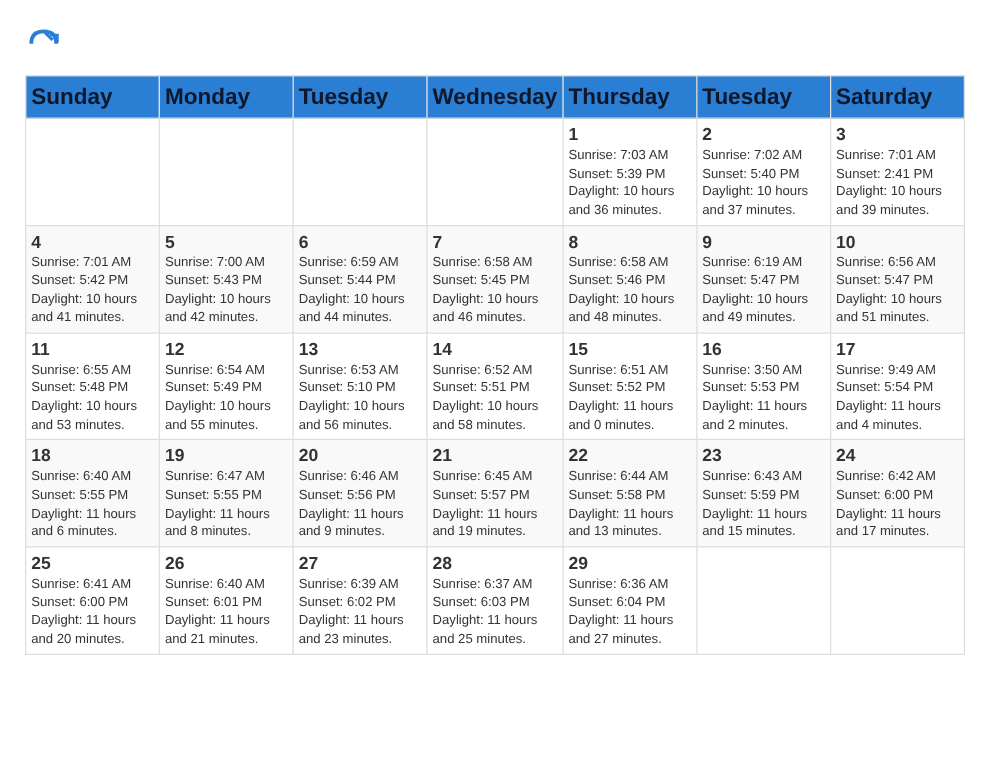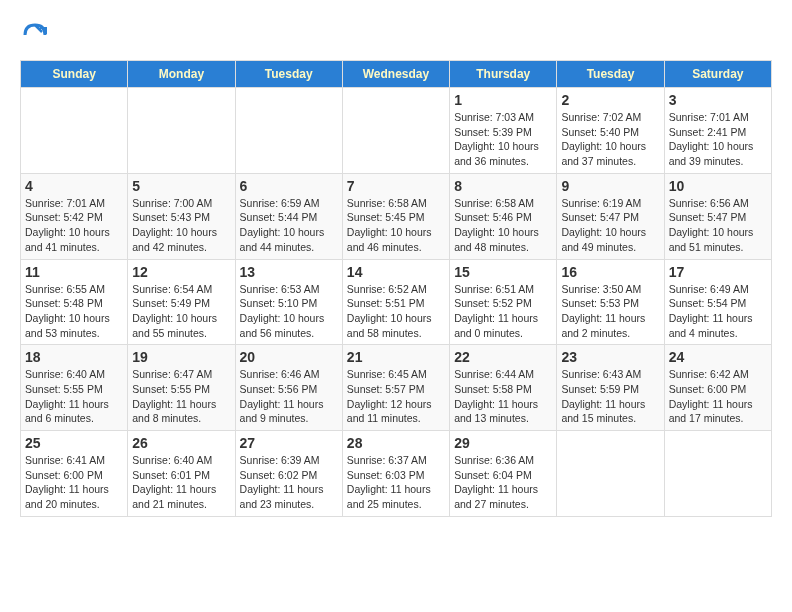"Sunday" thead tr th { color: #fef9c3 -> #0f172a; font-size: 12px -> 18px; text-align: center -> left }
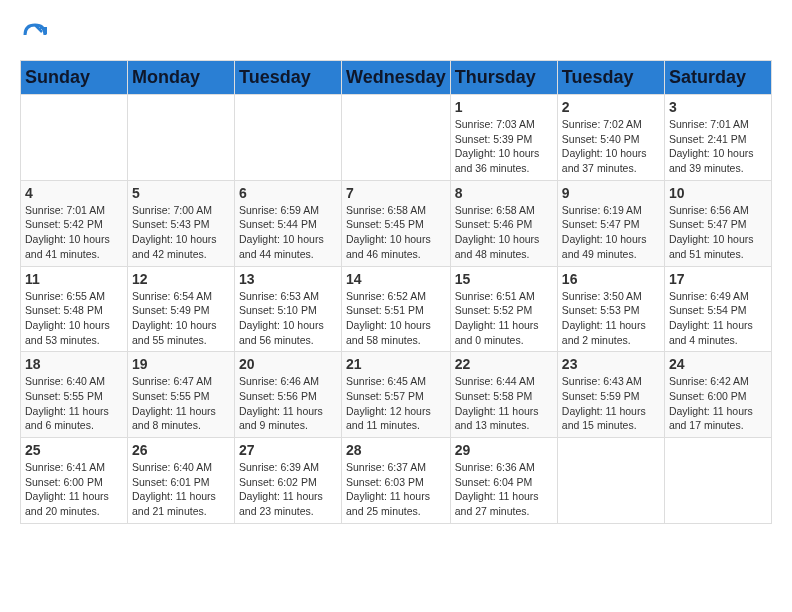"Sunrise: 6:49 AM" span { text: 6:49 -> 9:49 }
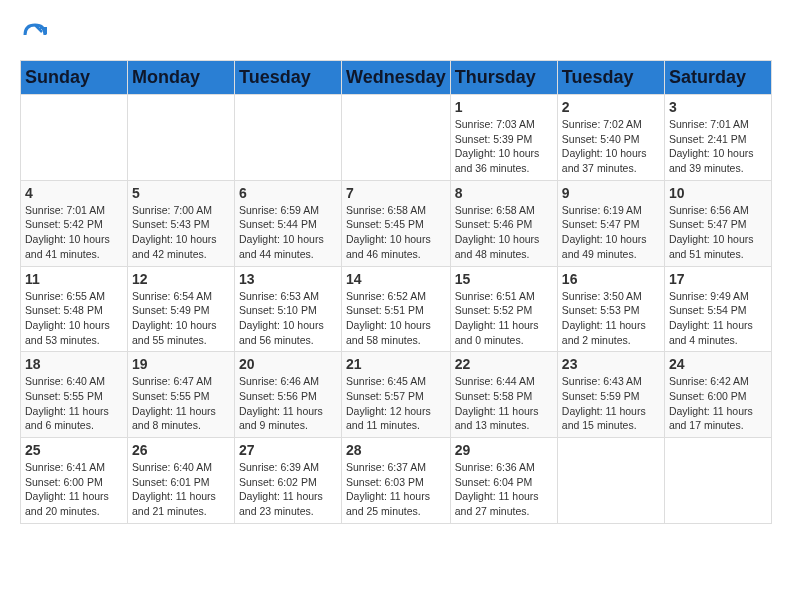"Daylight: 12 hours and 11" span { text: 12 hours and 11 -> 11 hours and 19 }
